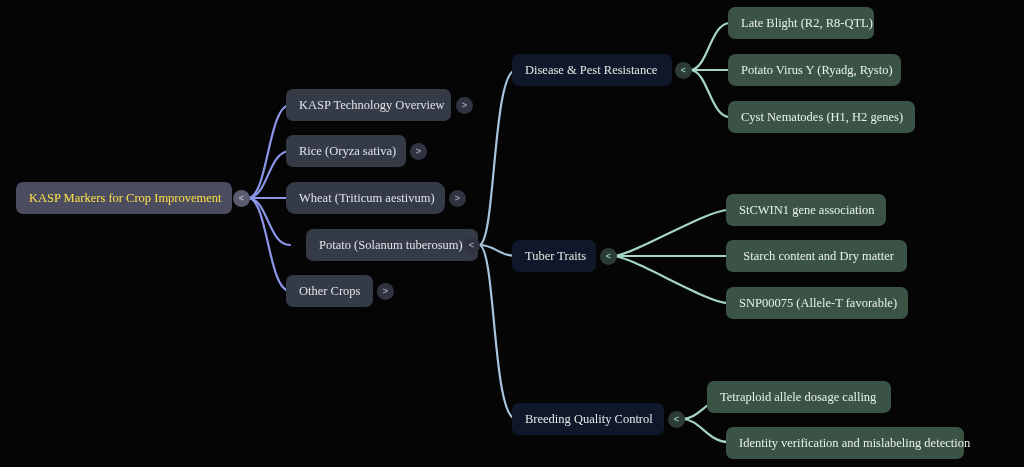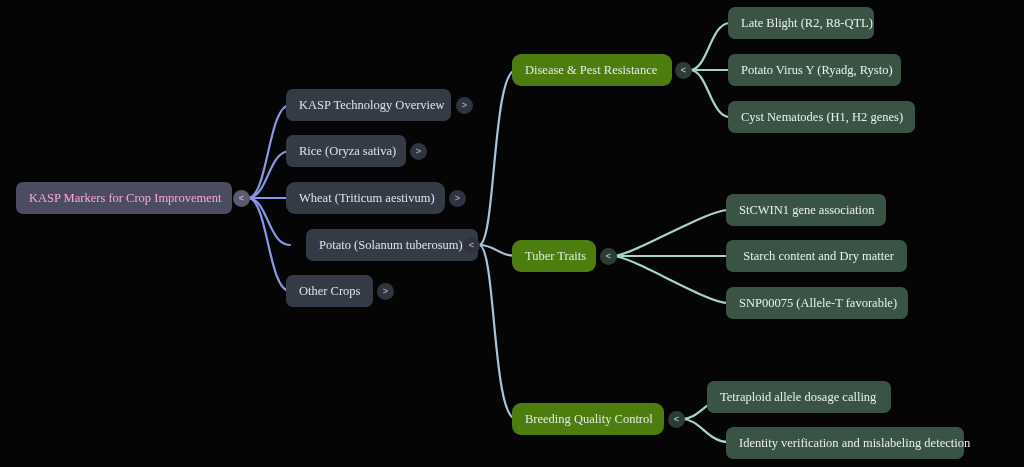"Disease & Pest Resistance" .lvl2 { background: #4d7c0f -> #0f172a; border-radius: 9px -> none }
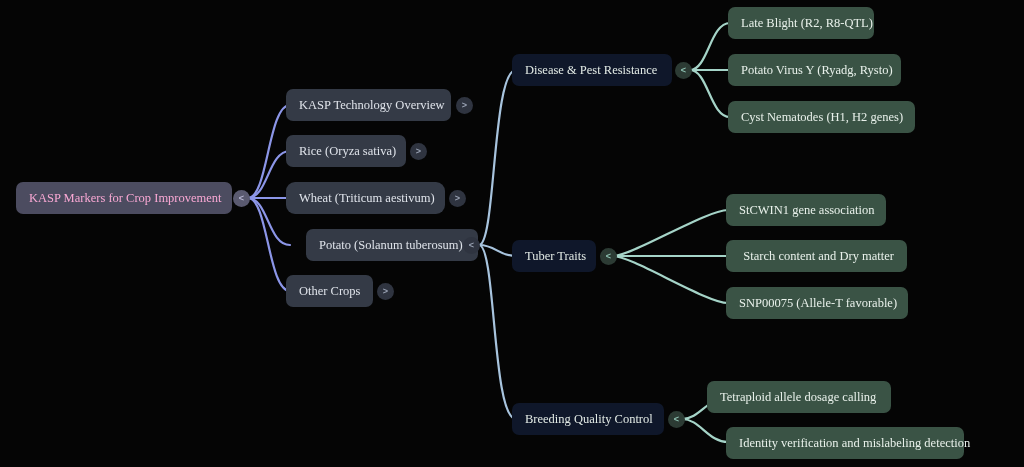"Potato Virus Y (Ryadg, Rysto)" div.node { border-radius: none -> 8px }
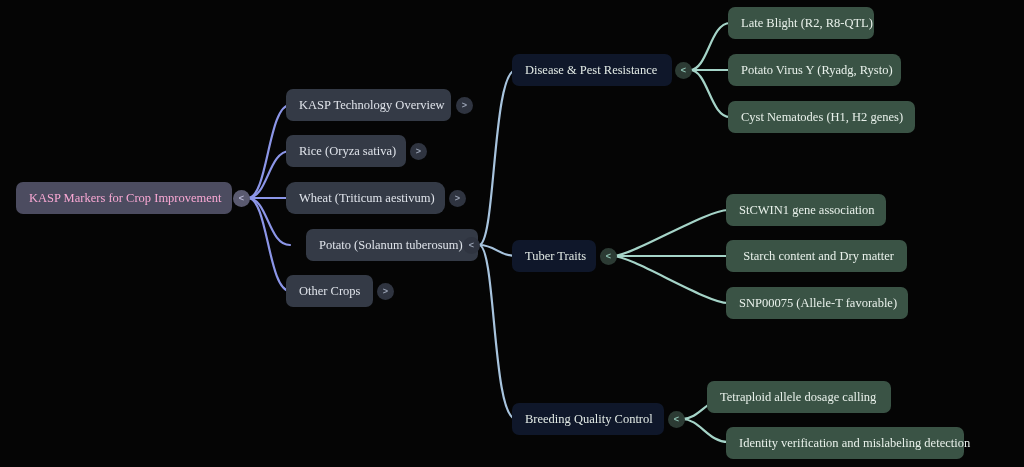"KASP Markers for Crop Improvement" .lvl-root { color: #f9a8d4 -> #fde047 }
